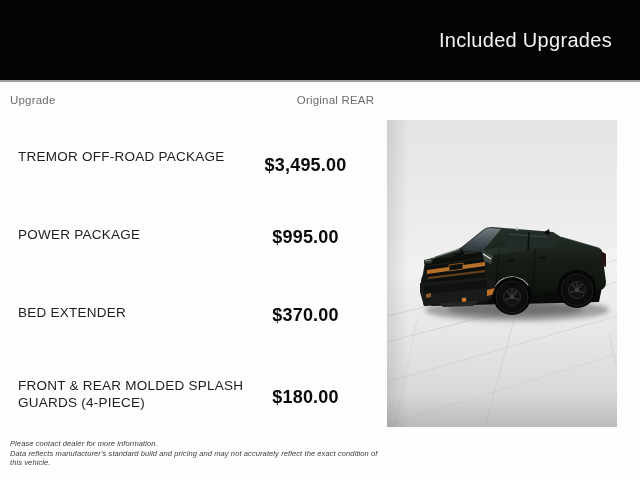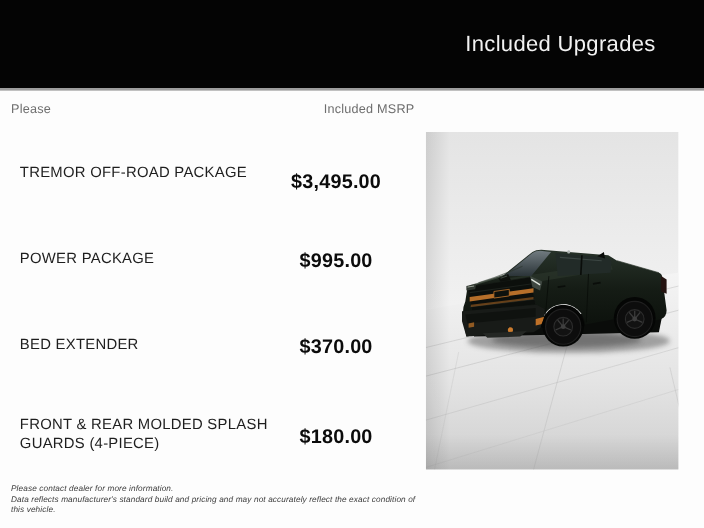"Included Upgrades" .banner { padding-right: 44px -> 28px }
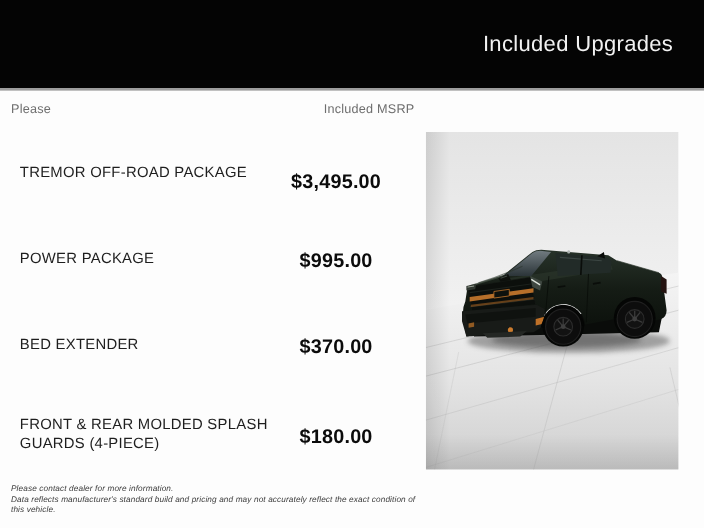"Please" div.col-upgrade { text: Please -> Upgrade }
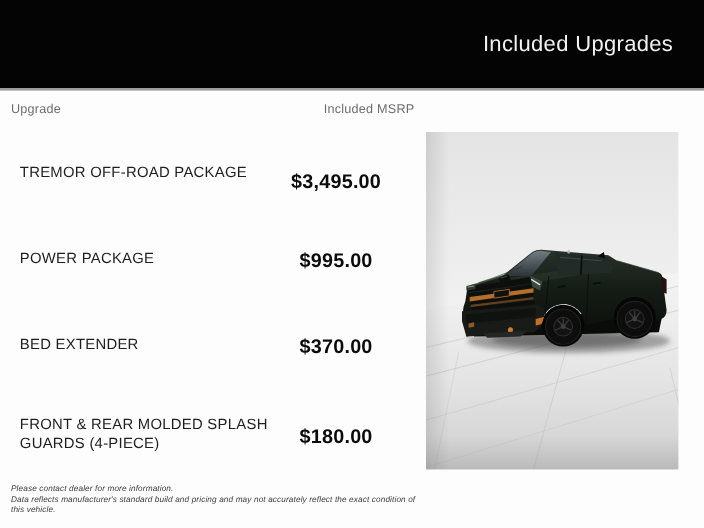"Included MSRP" div.col-msrp { text: Included MSRP -> Original REAR }
